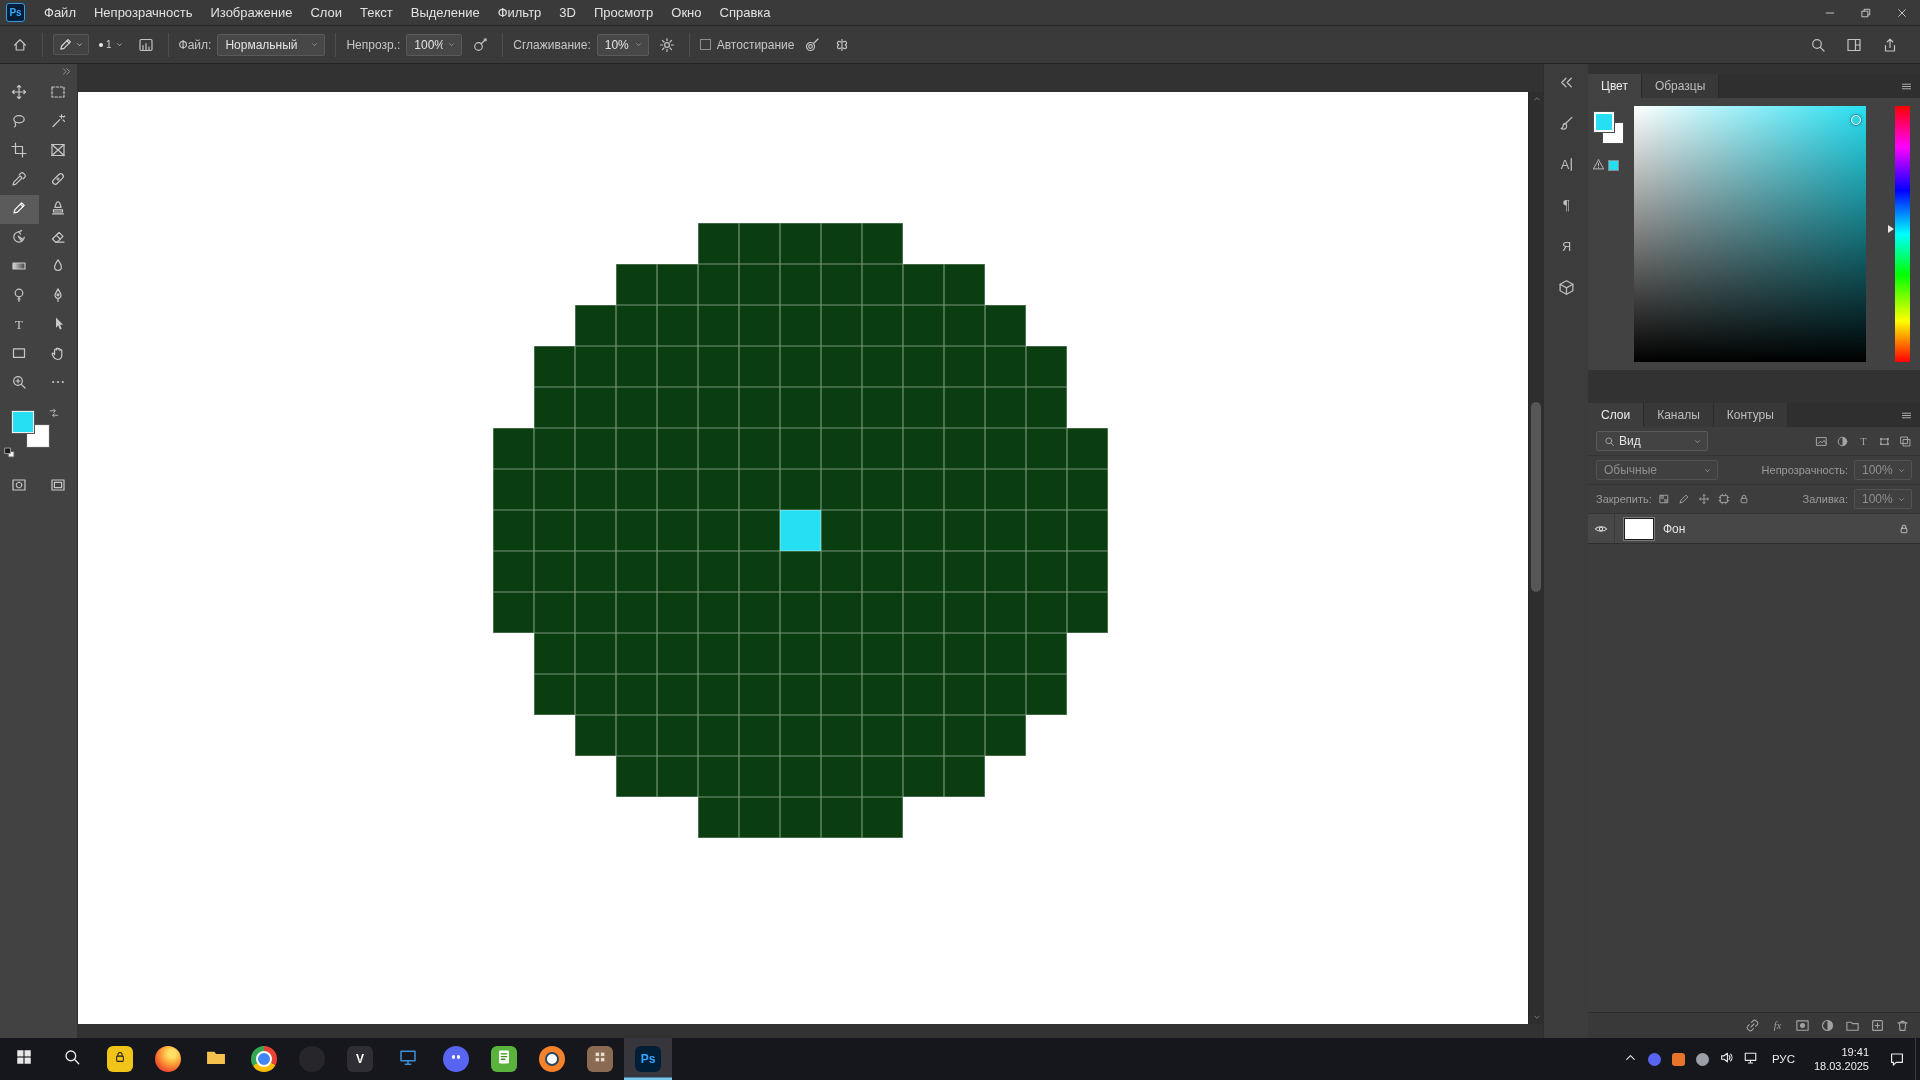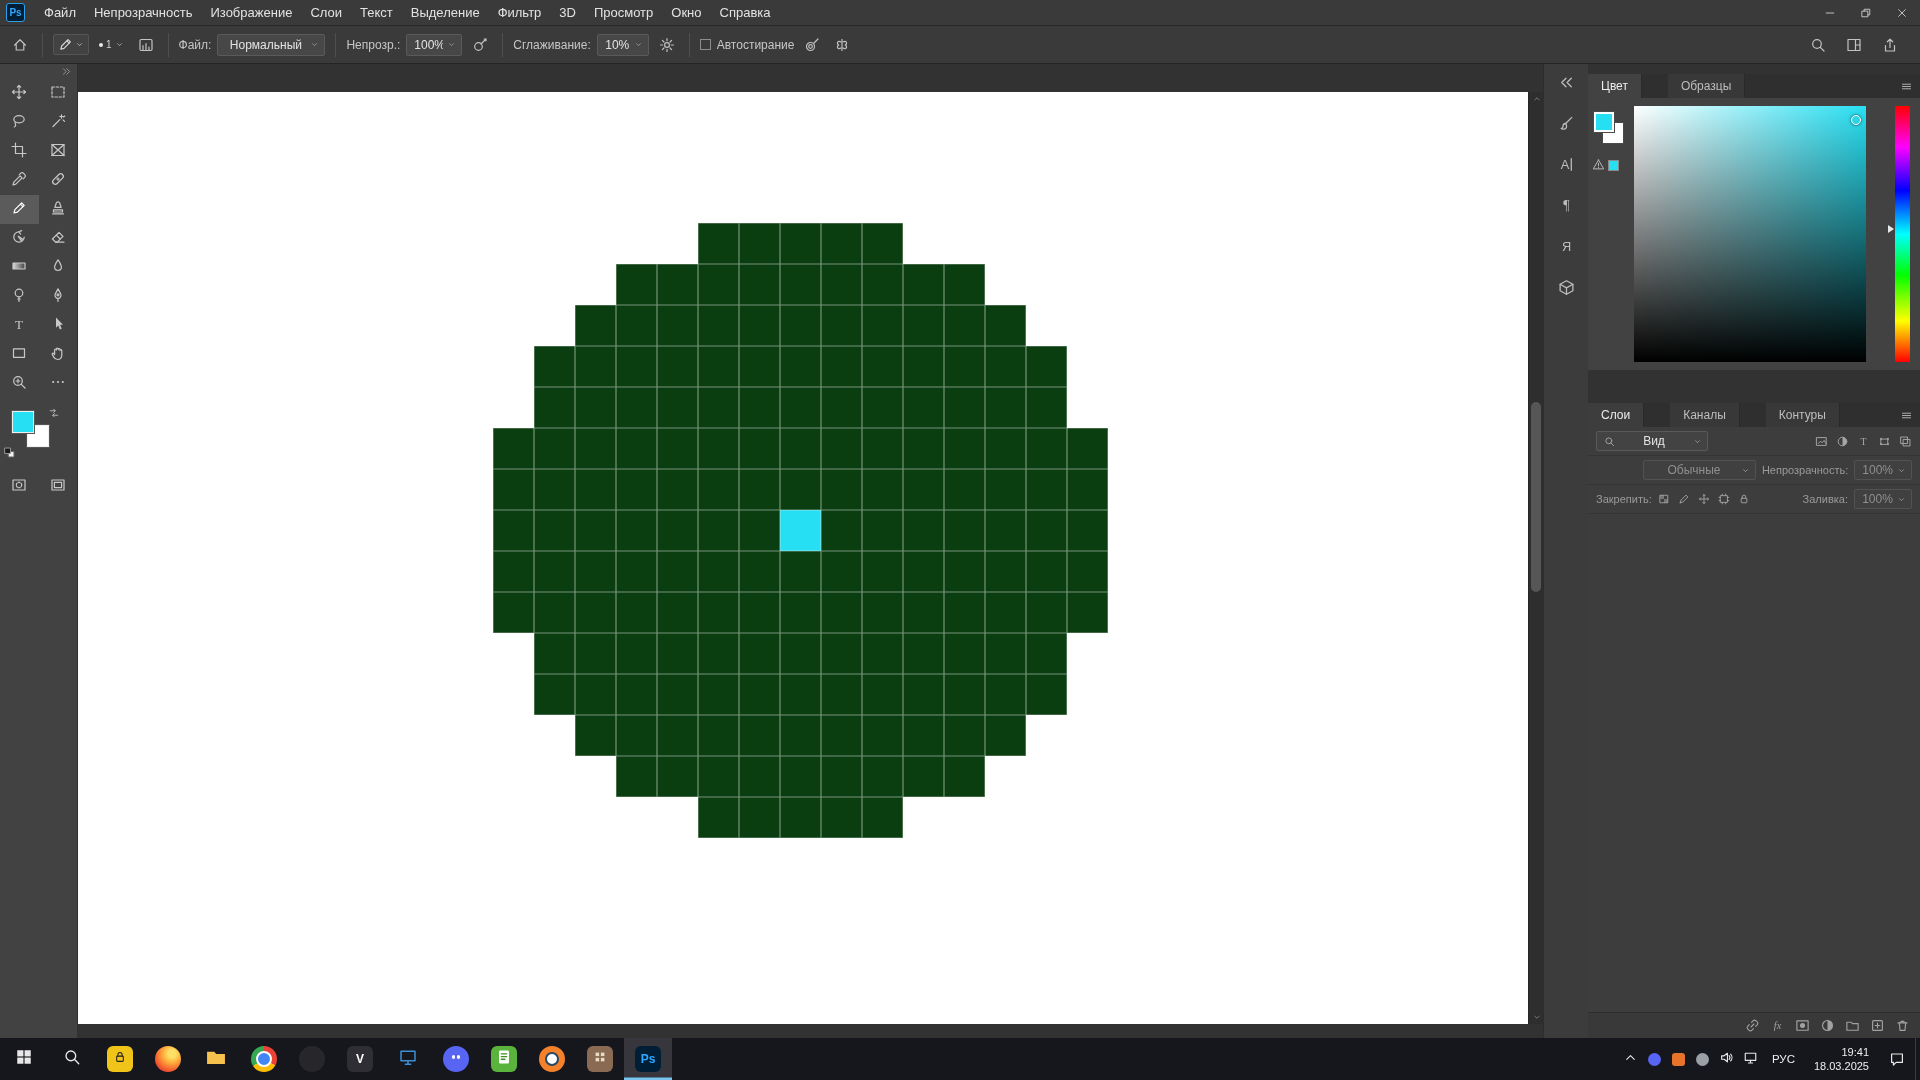"Ps" #stage { text-align: center -> none }
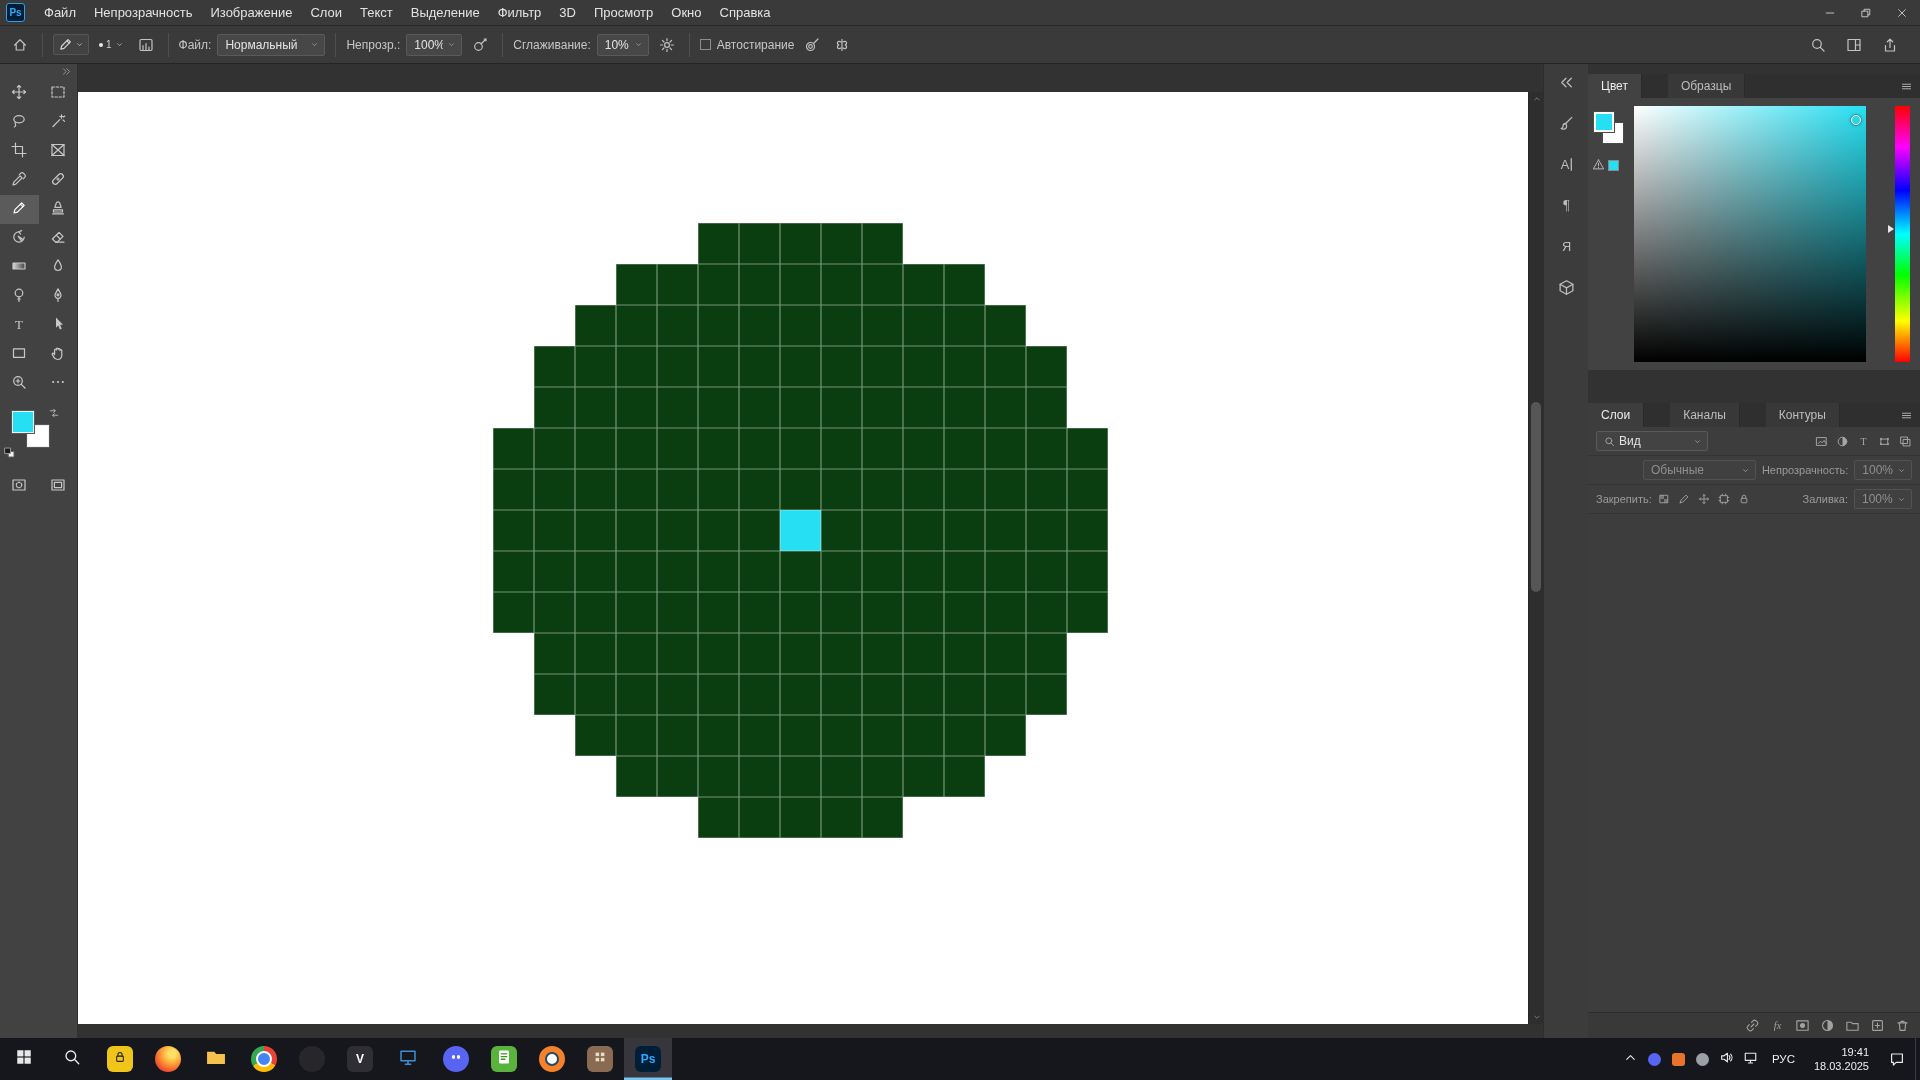"Цвет" .ptabs { gap: 26px -> none }
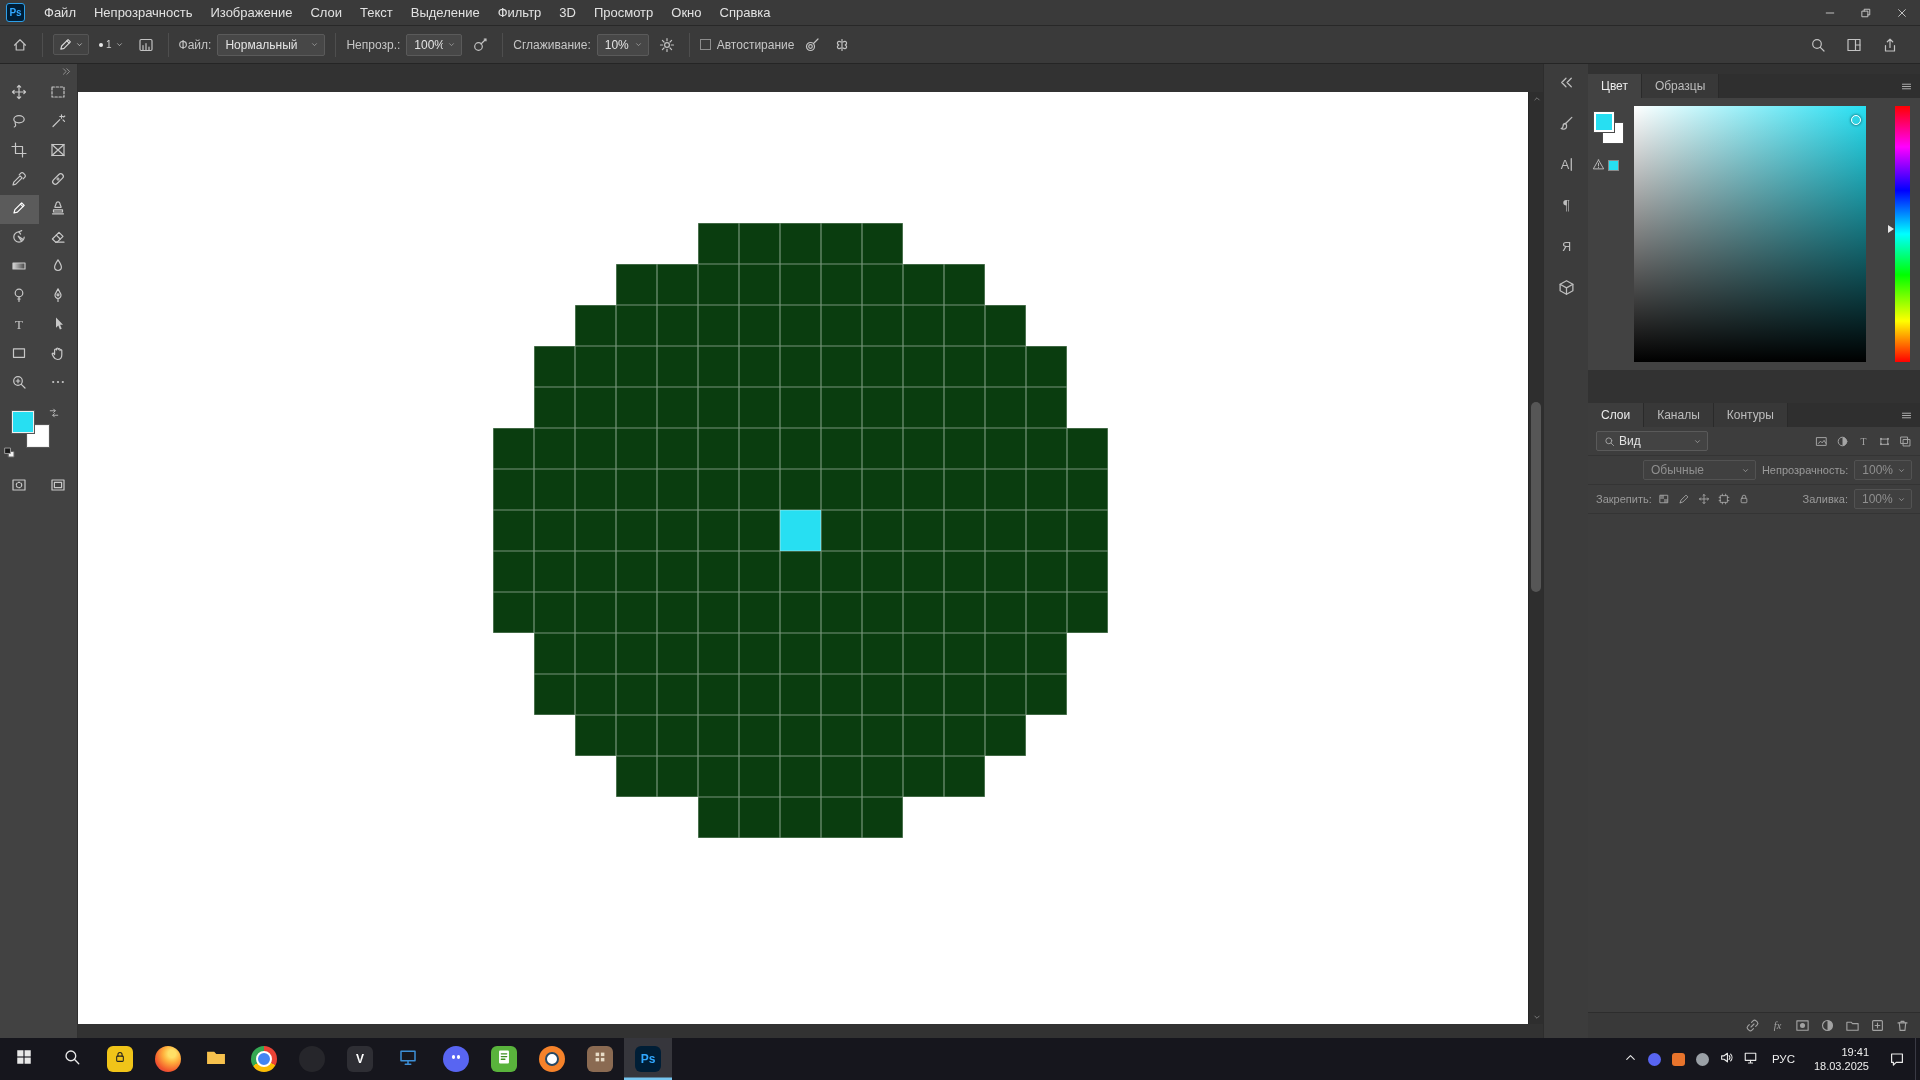"Обычные" .dd-blend { margin-left: 47px -> none }
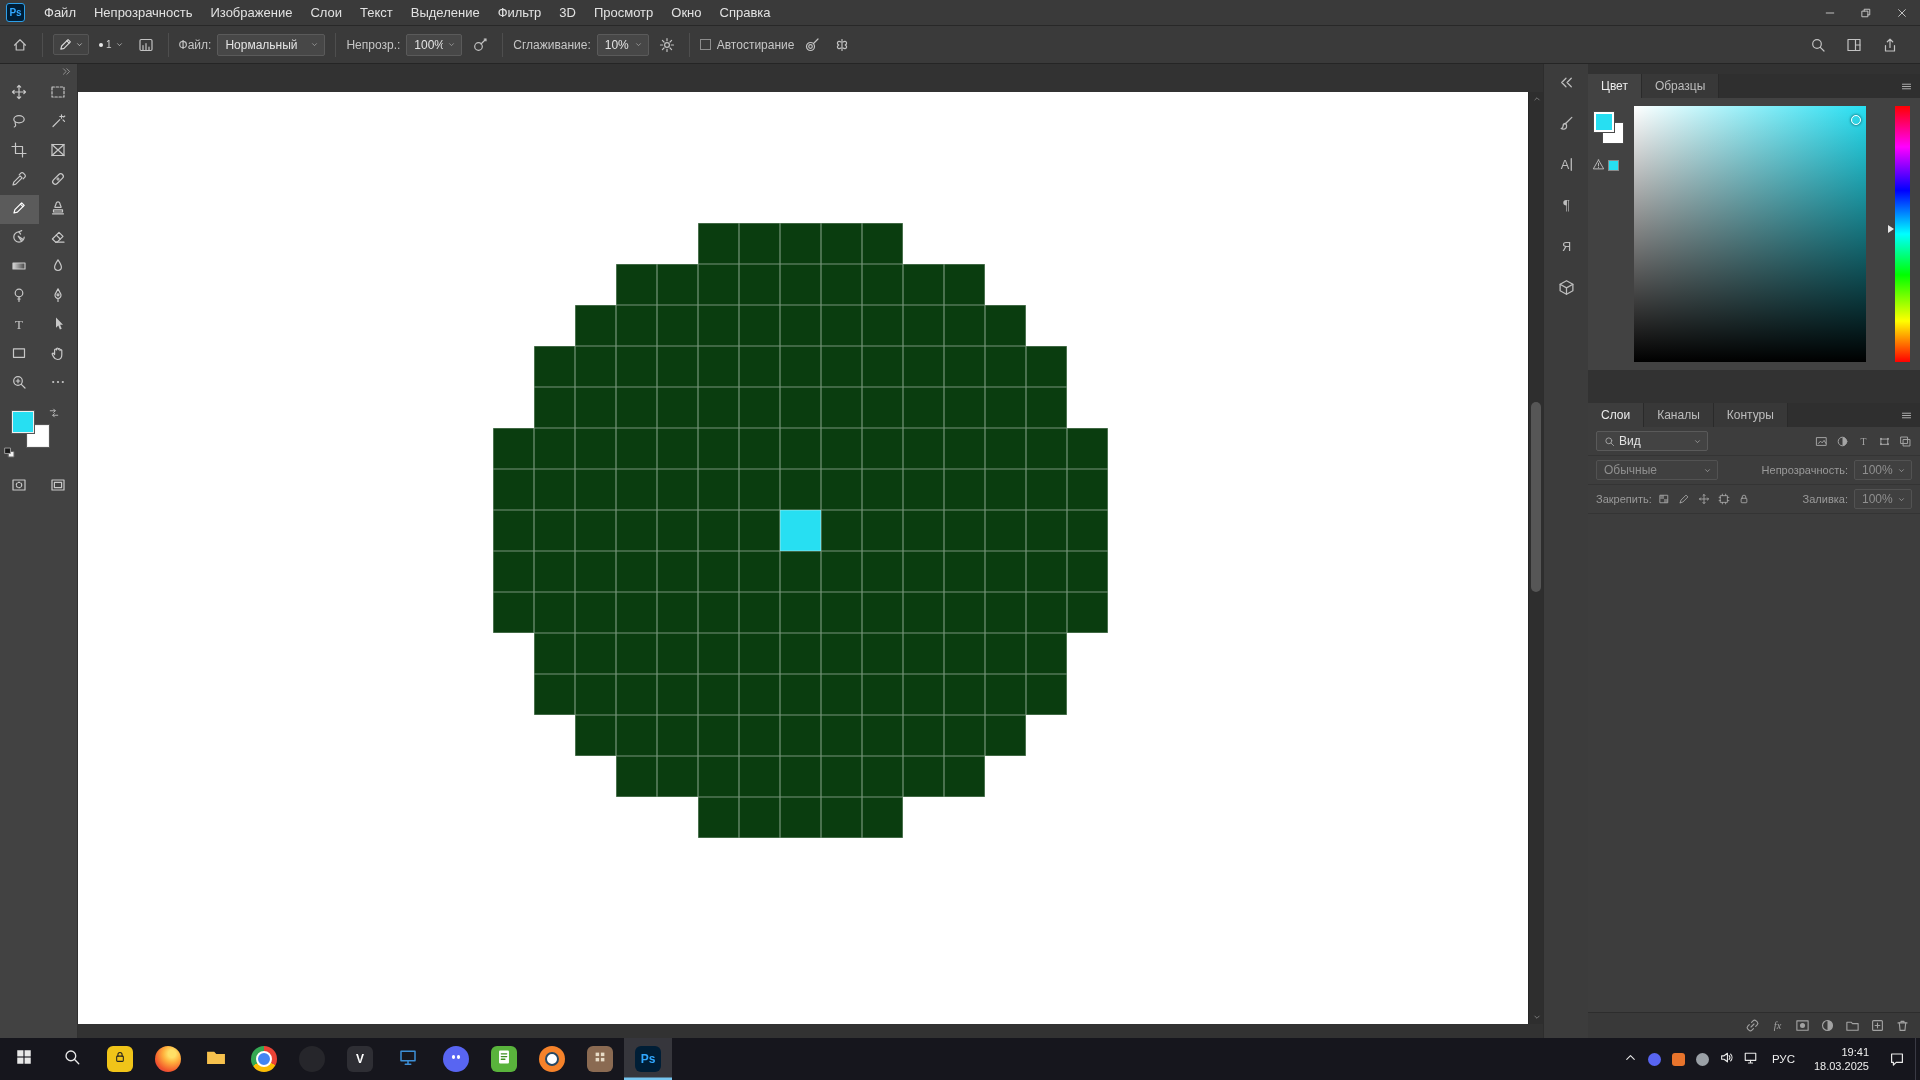"Фон" div.layer-row { html: none -> <div> <span> <svg> <path></path> <circle></circle> </svg> </span> <div></div> <span>Фон</span> <span> <svg> <rect></rect> <path></path> </svg> </span> </div> }
